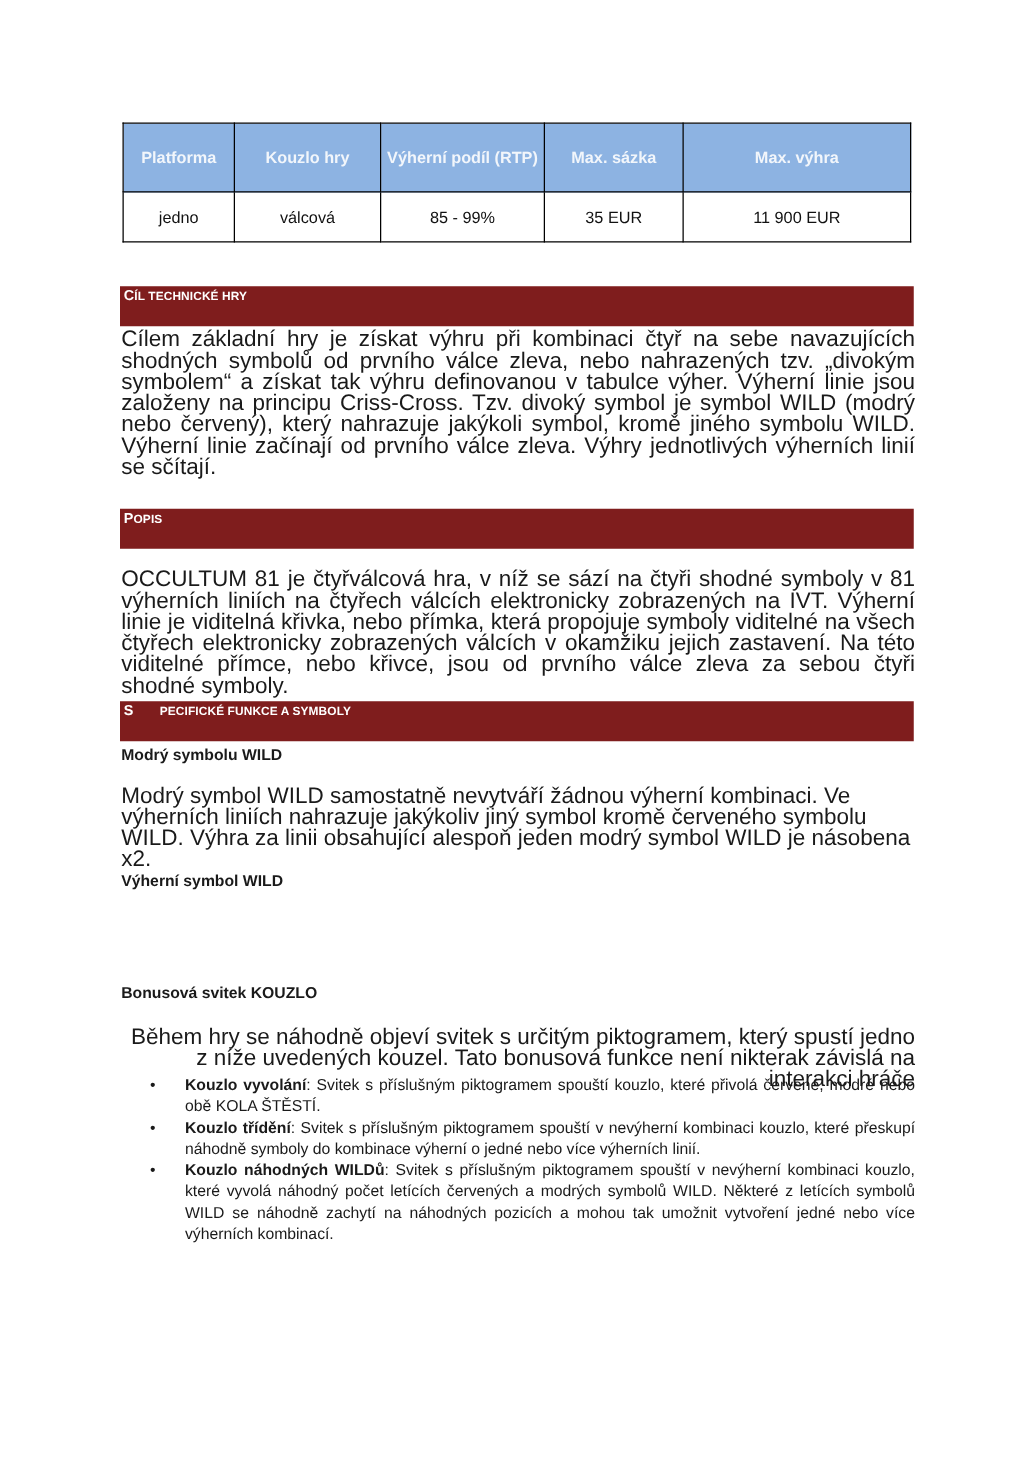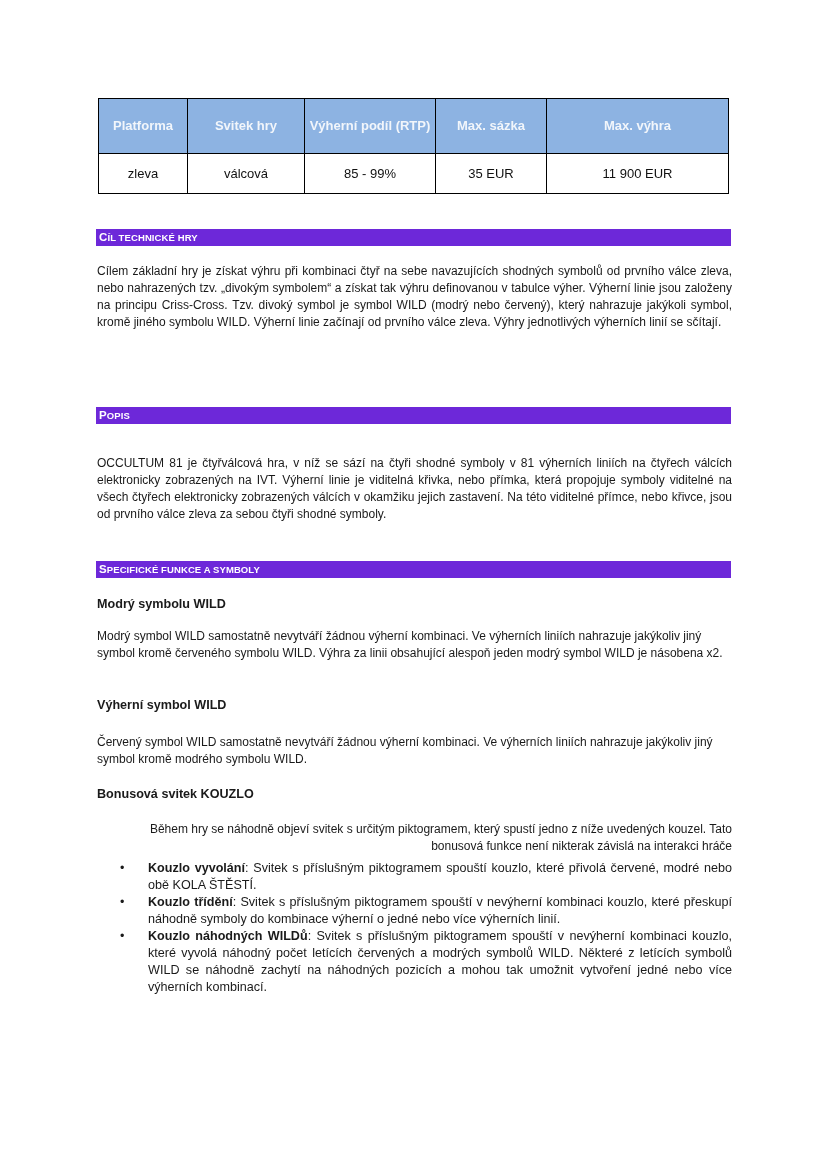"Svitek hry" th { text: Svitek -> Kouzlo }
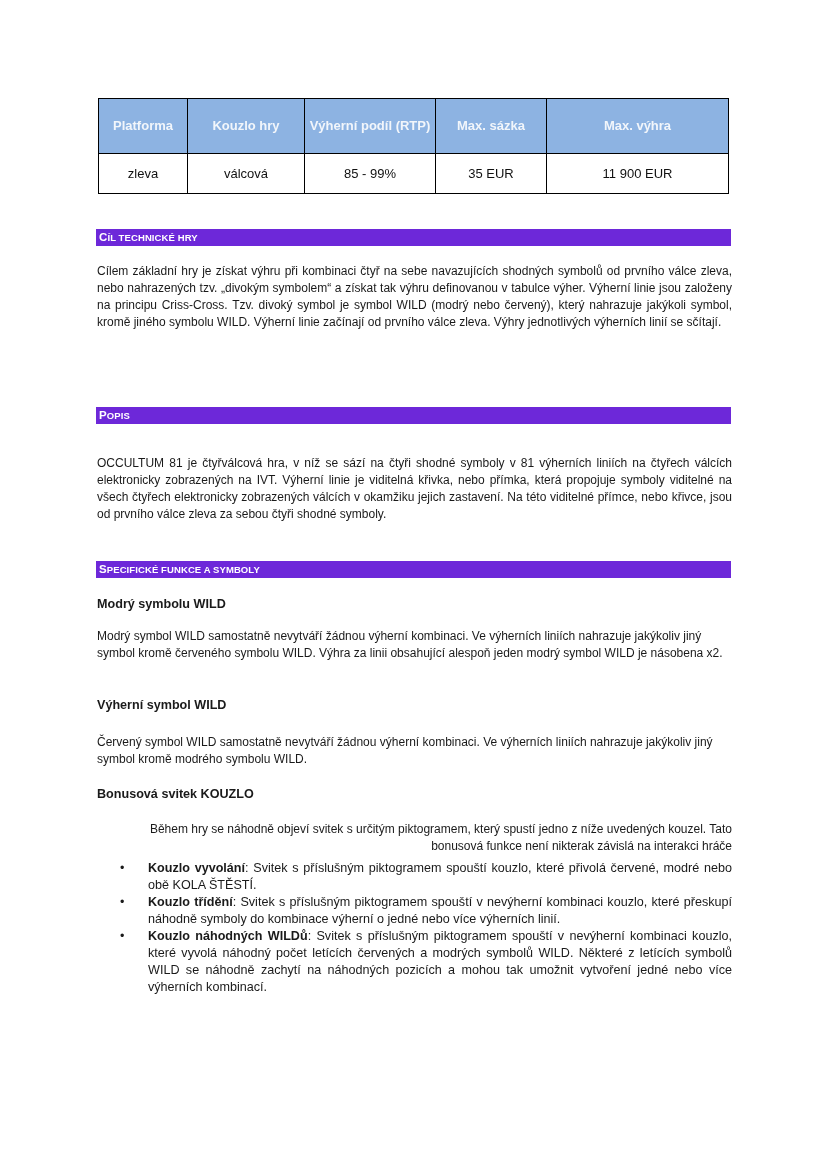"zleva" td { text: zleva -> jedno }
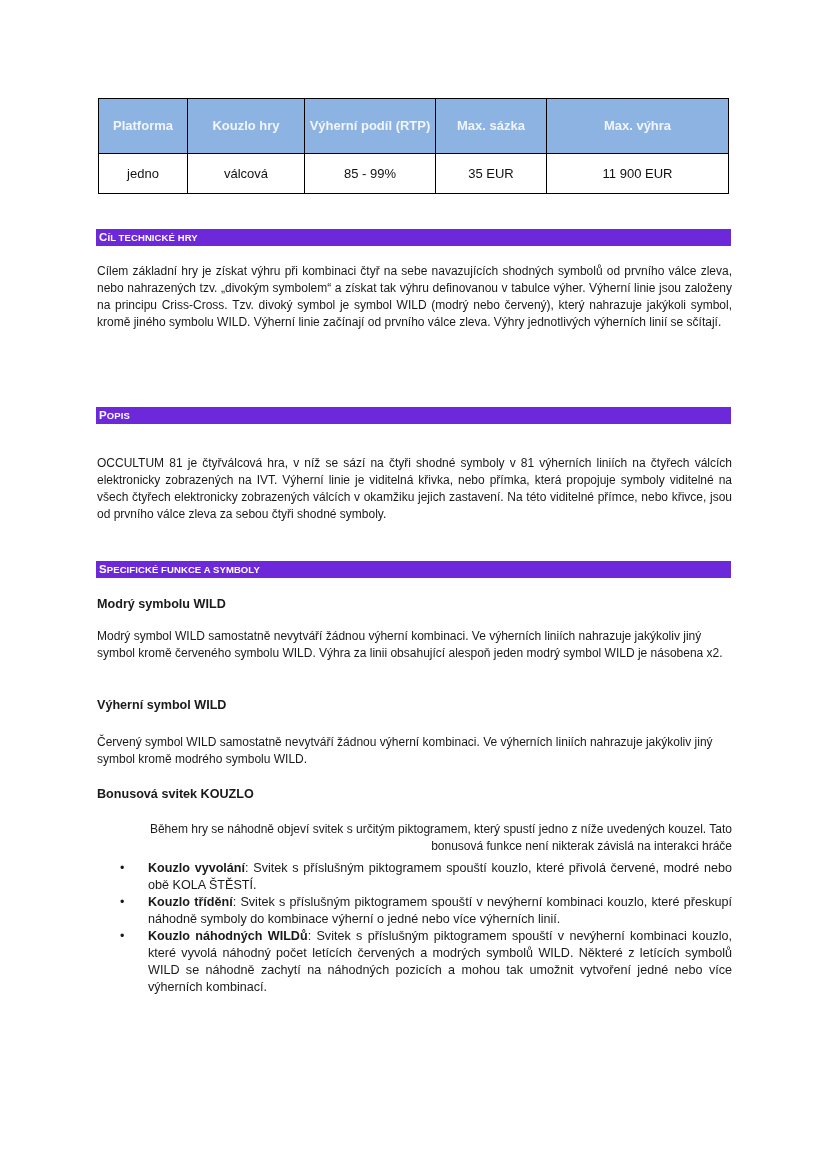"CÍL TECHNICKÉ HRY" .section-bar { background: #6d28d9 -> #7f1d1d; height: 17px -> 32px }
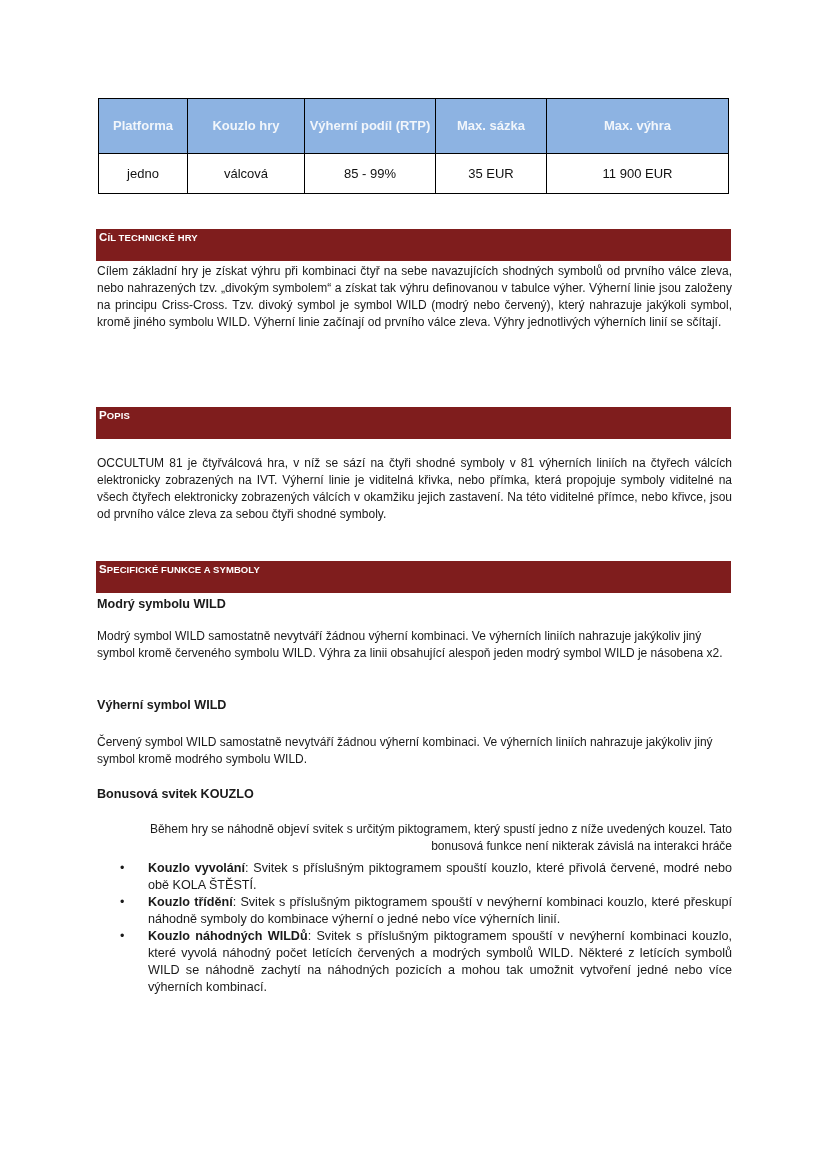"Cílem základní hry je získat" .para { font-size: 12px -> 18px }
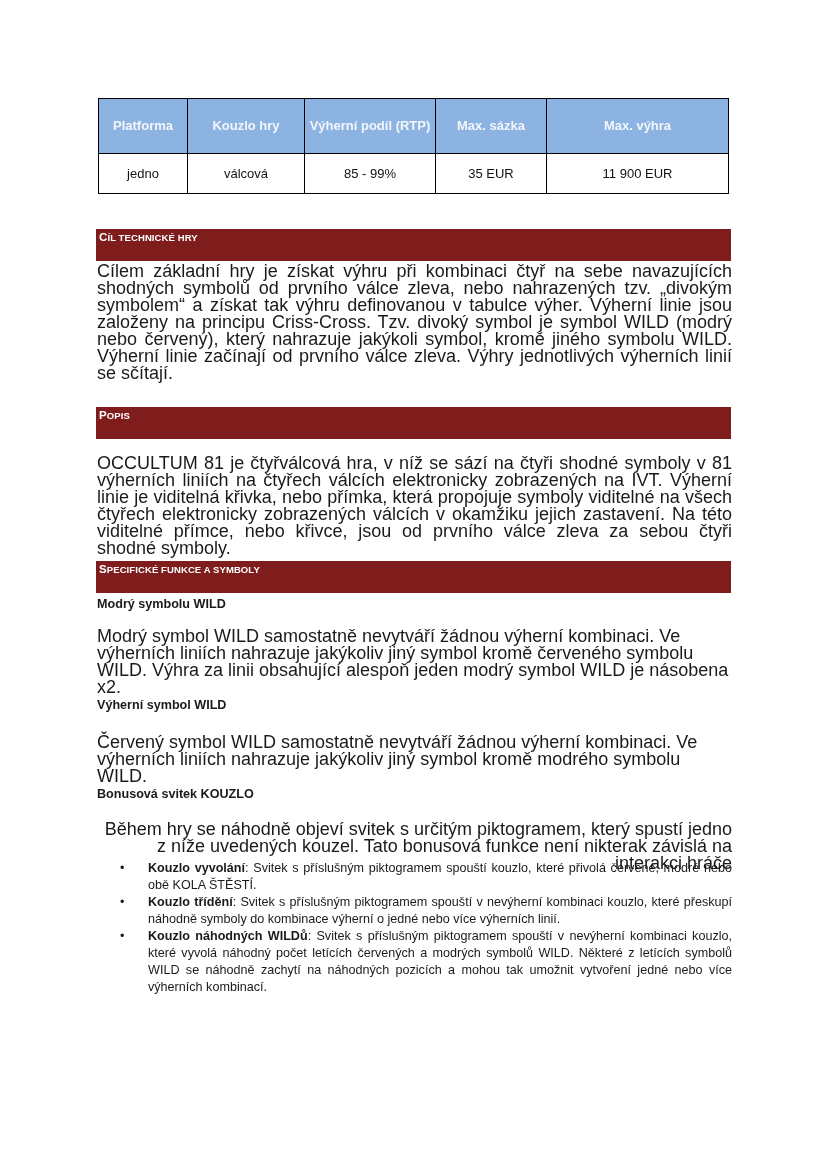"PECIFICKÉ FUNKCE A SYMBOLY" span { padding-left: none -> 21px }
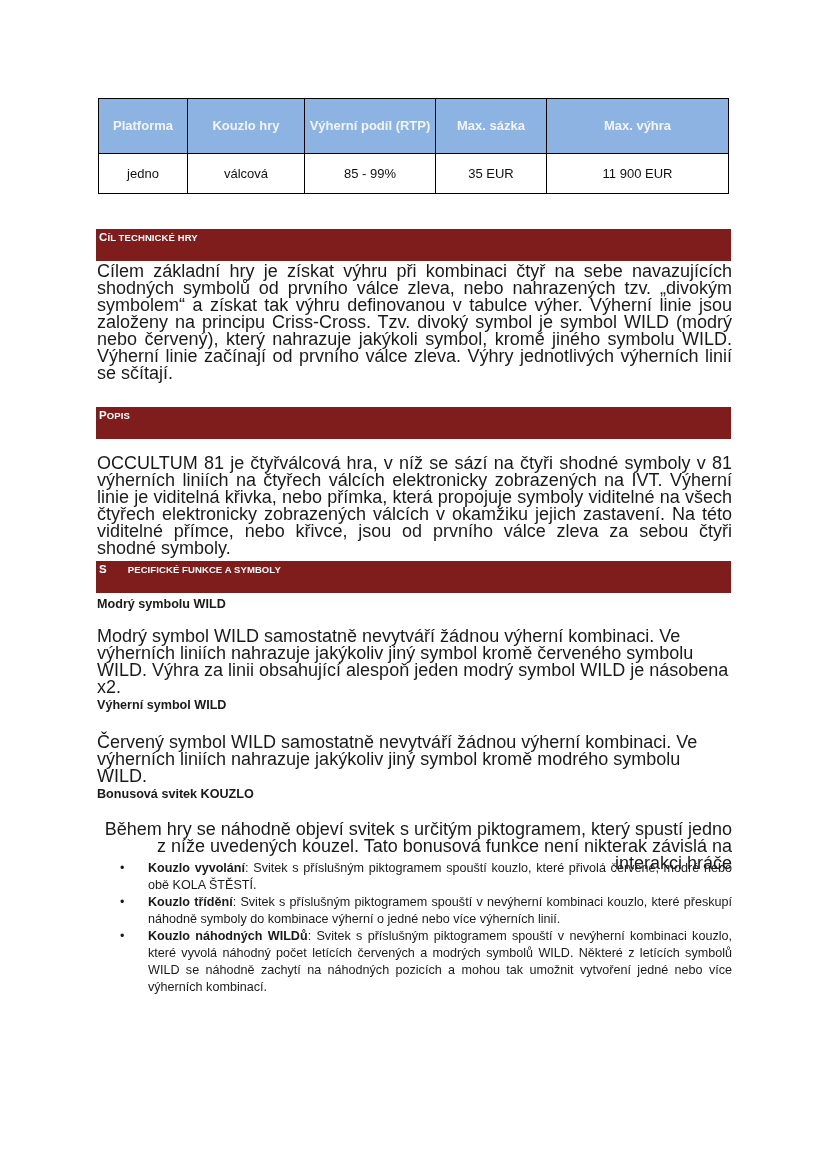"Červený symbol WILD samostatně nevytváří" p.para { html: <p>Červený symbol WILD samostatně nevytváří žádnou výherní kombinaci. Ve výherních liniích nahrazuje jakýkoliv jiný symbol kromě modrého symbolu WILD.</p> -> none }
